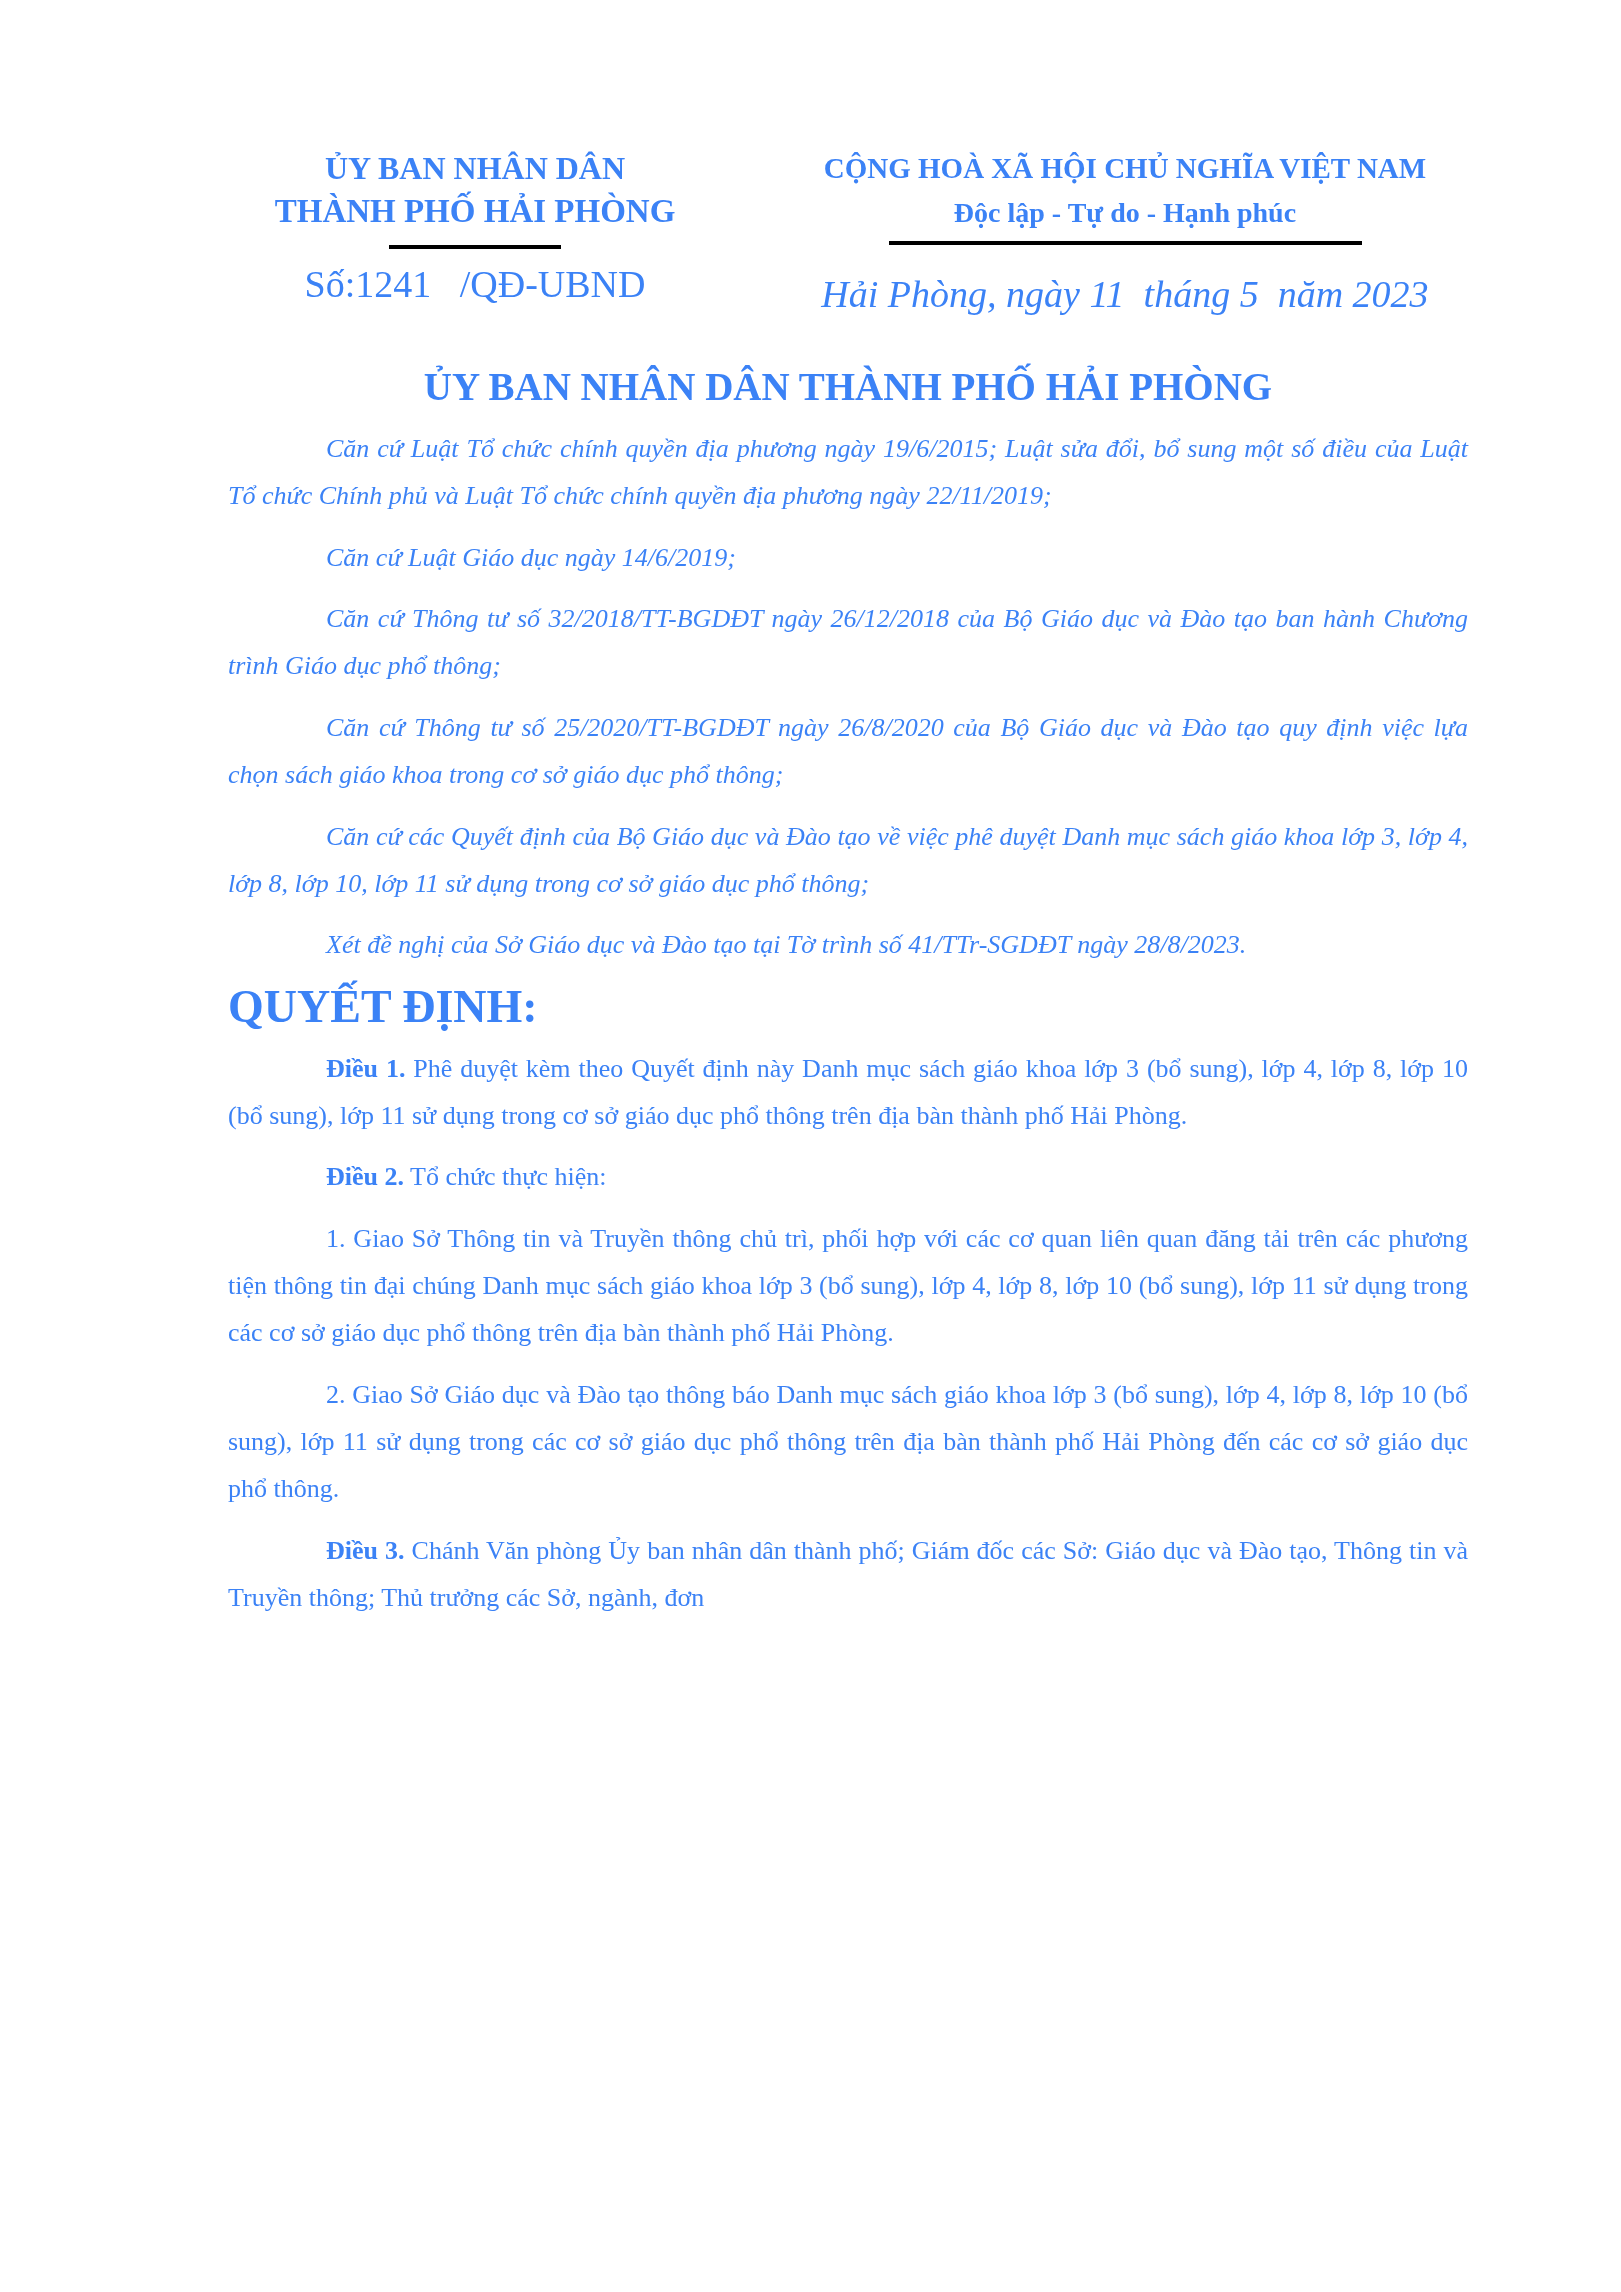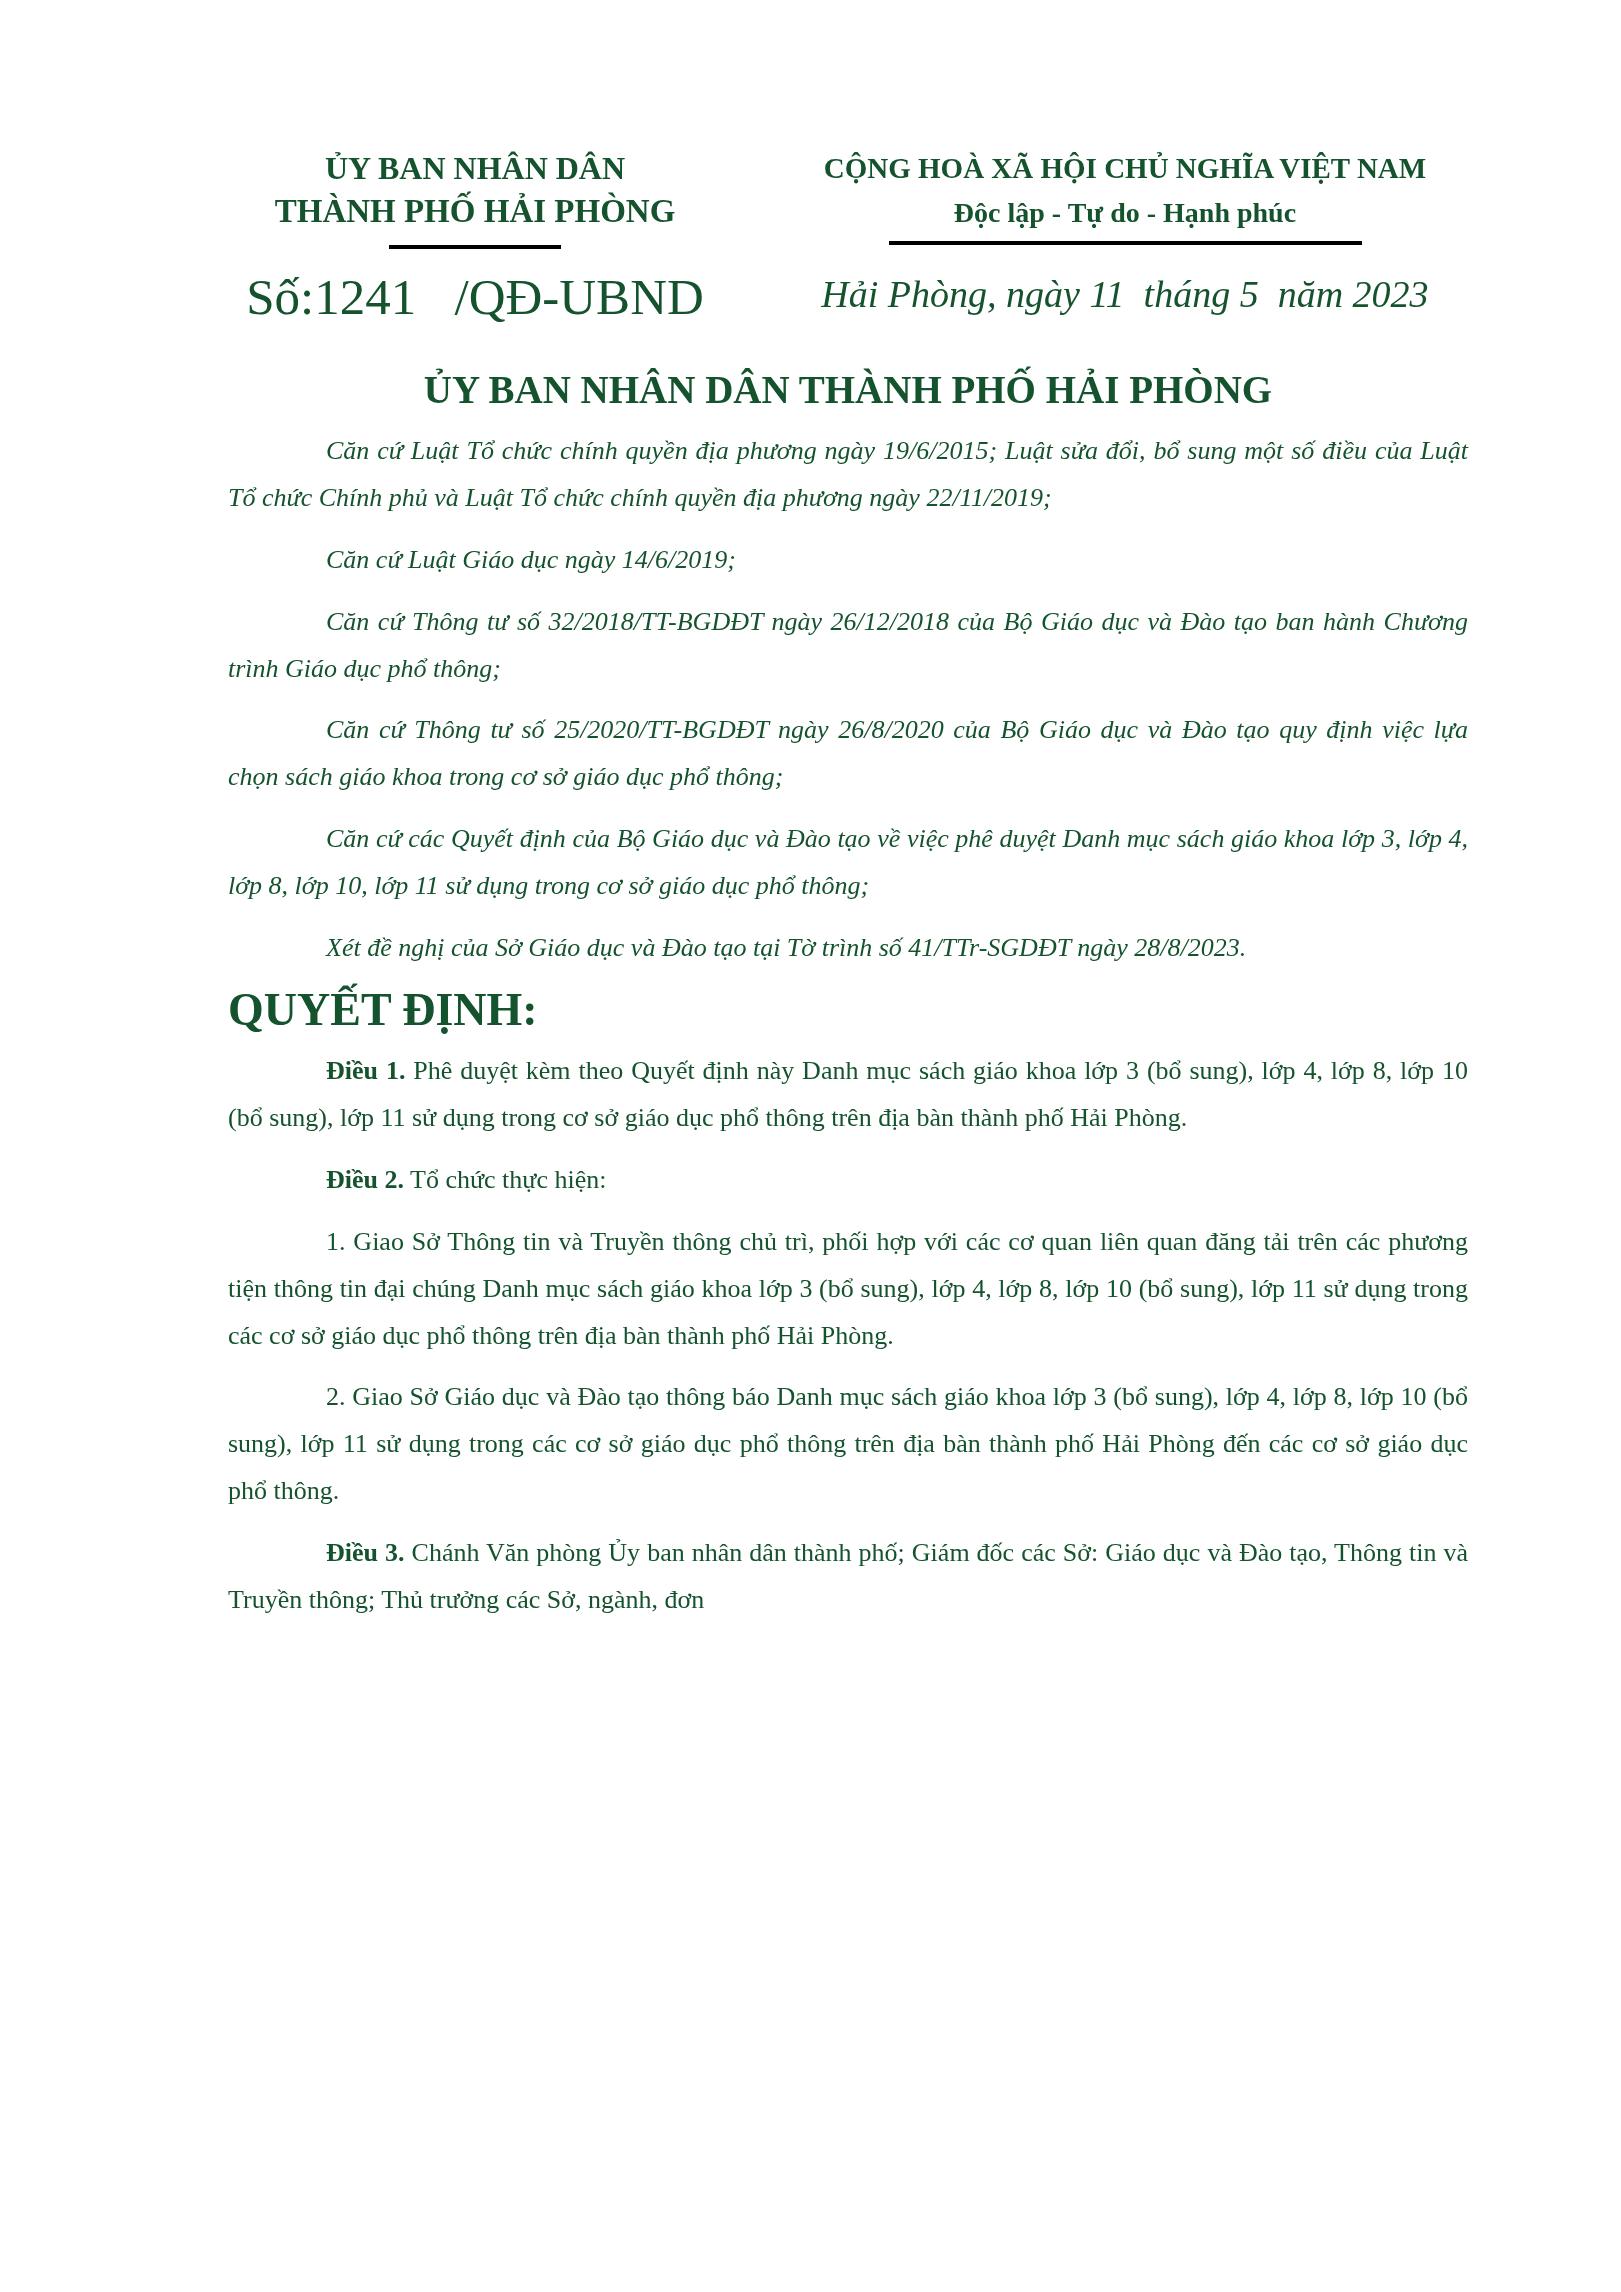"ỦY BAN NHÂN DÂN" .page { color: #14532d -> #3b82f6 }
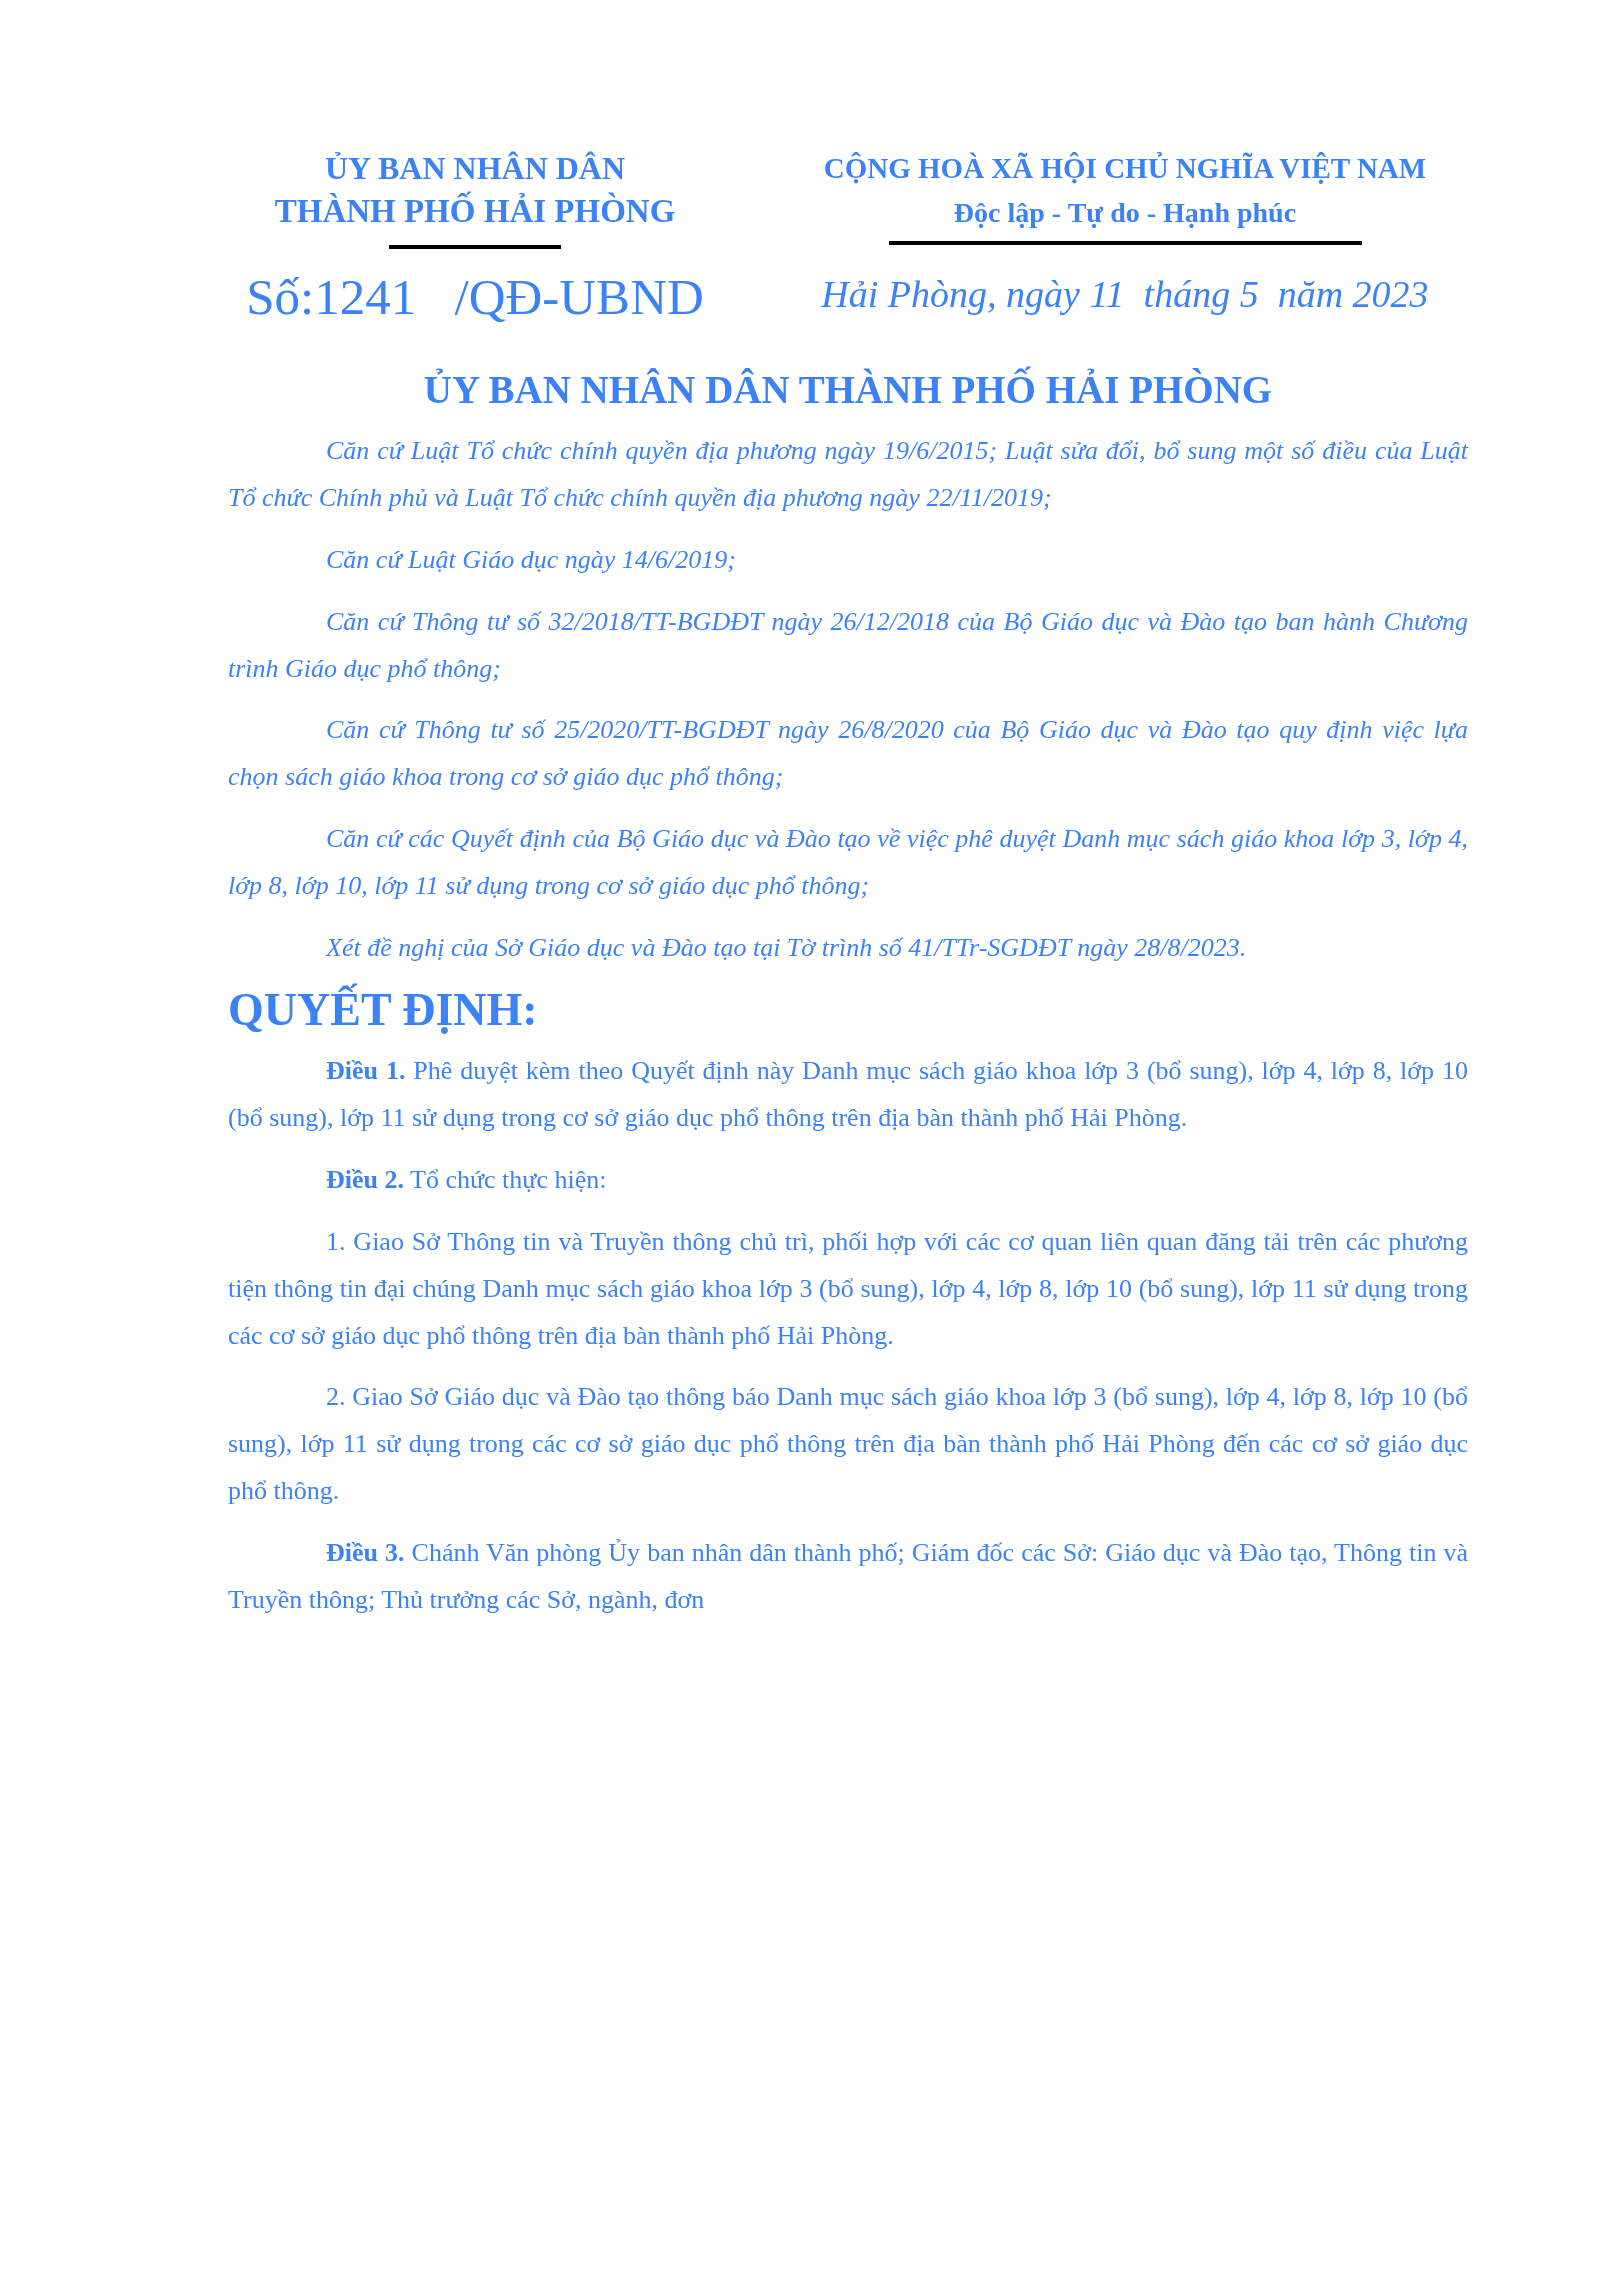"Số:1241 /QĐ-UBND" .doc-number { font-size: 51px -> 38px; margin-top: 25px -> 12px }
